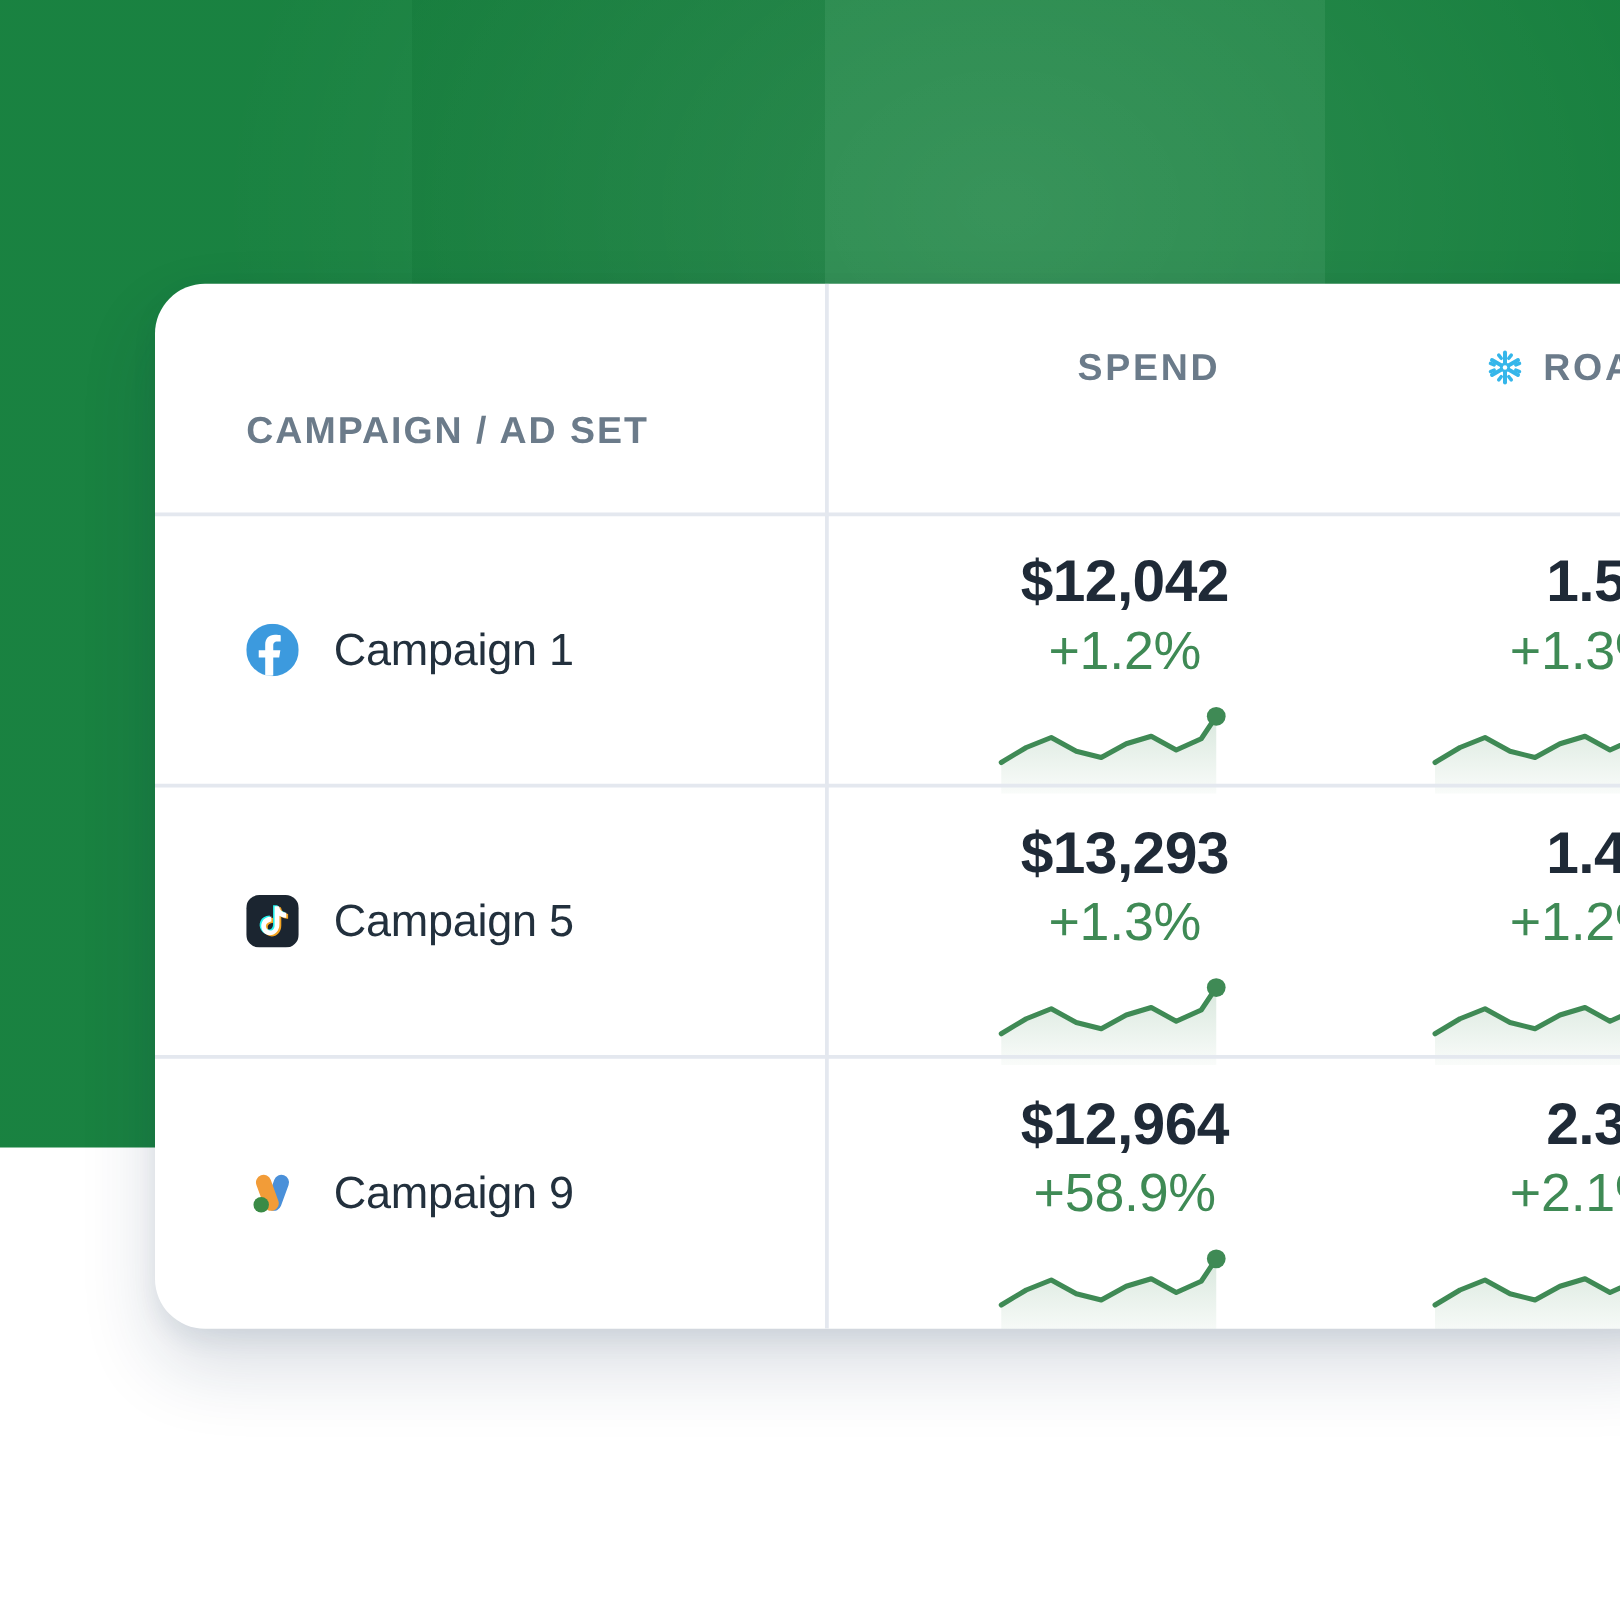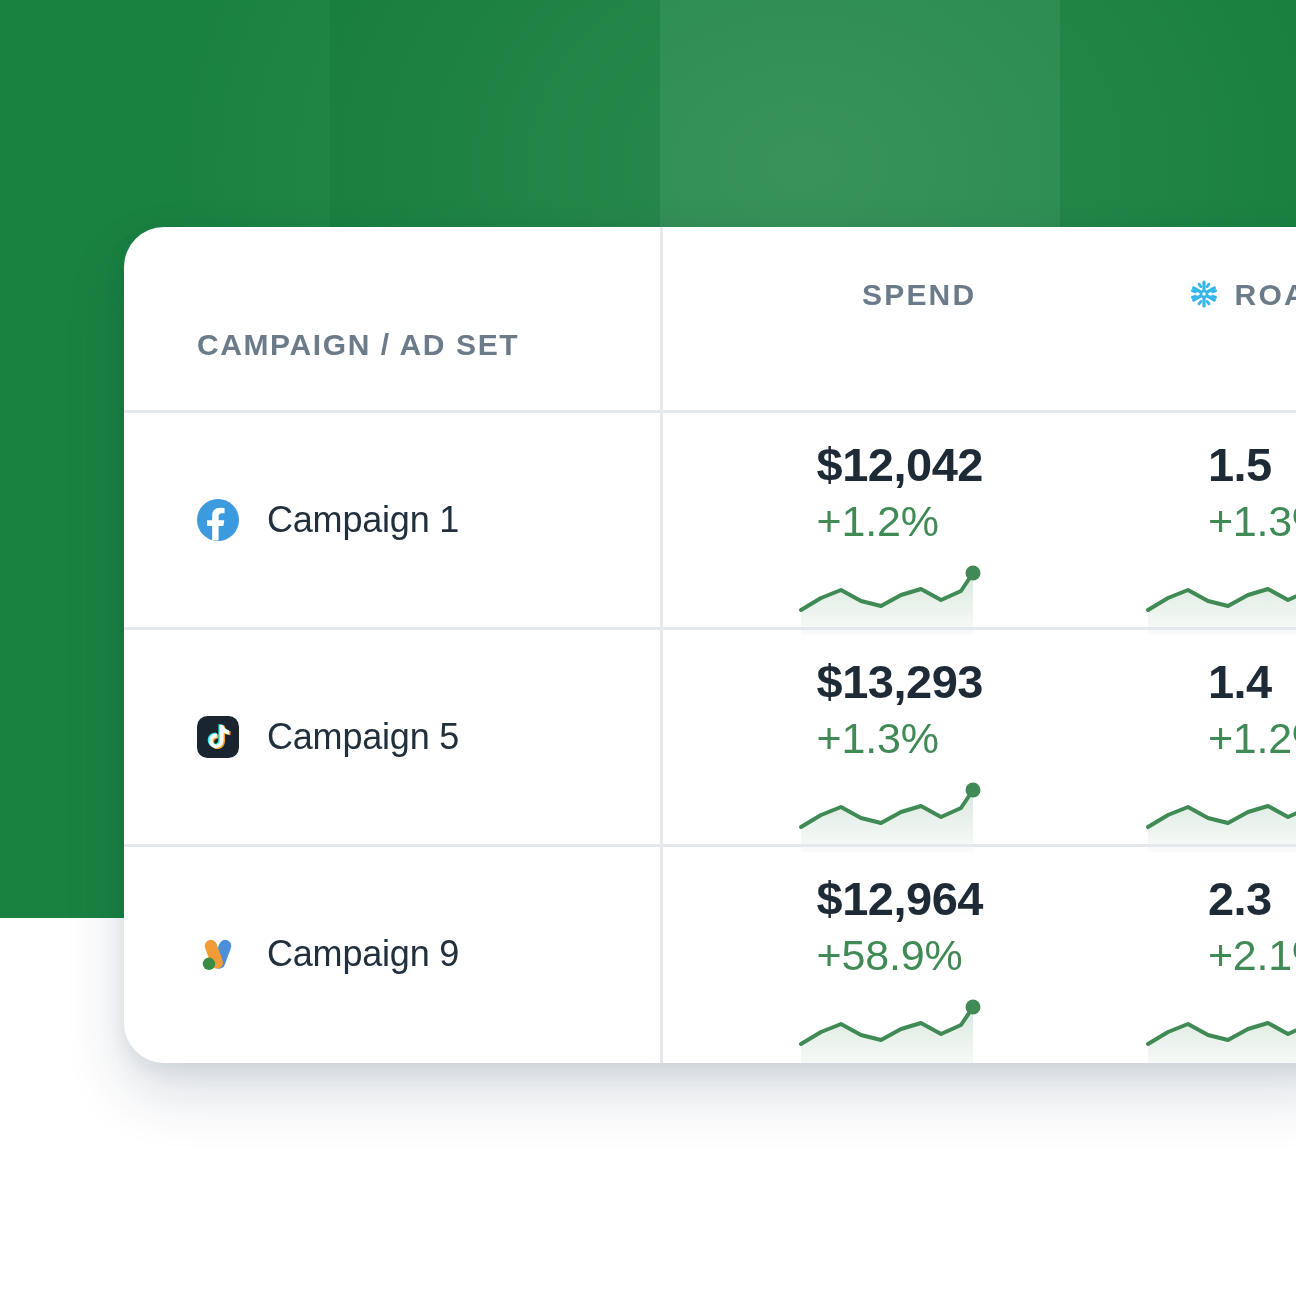"$12,042" .metric-stack { text-align: left -> center }
